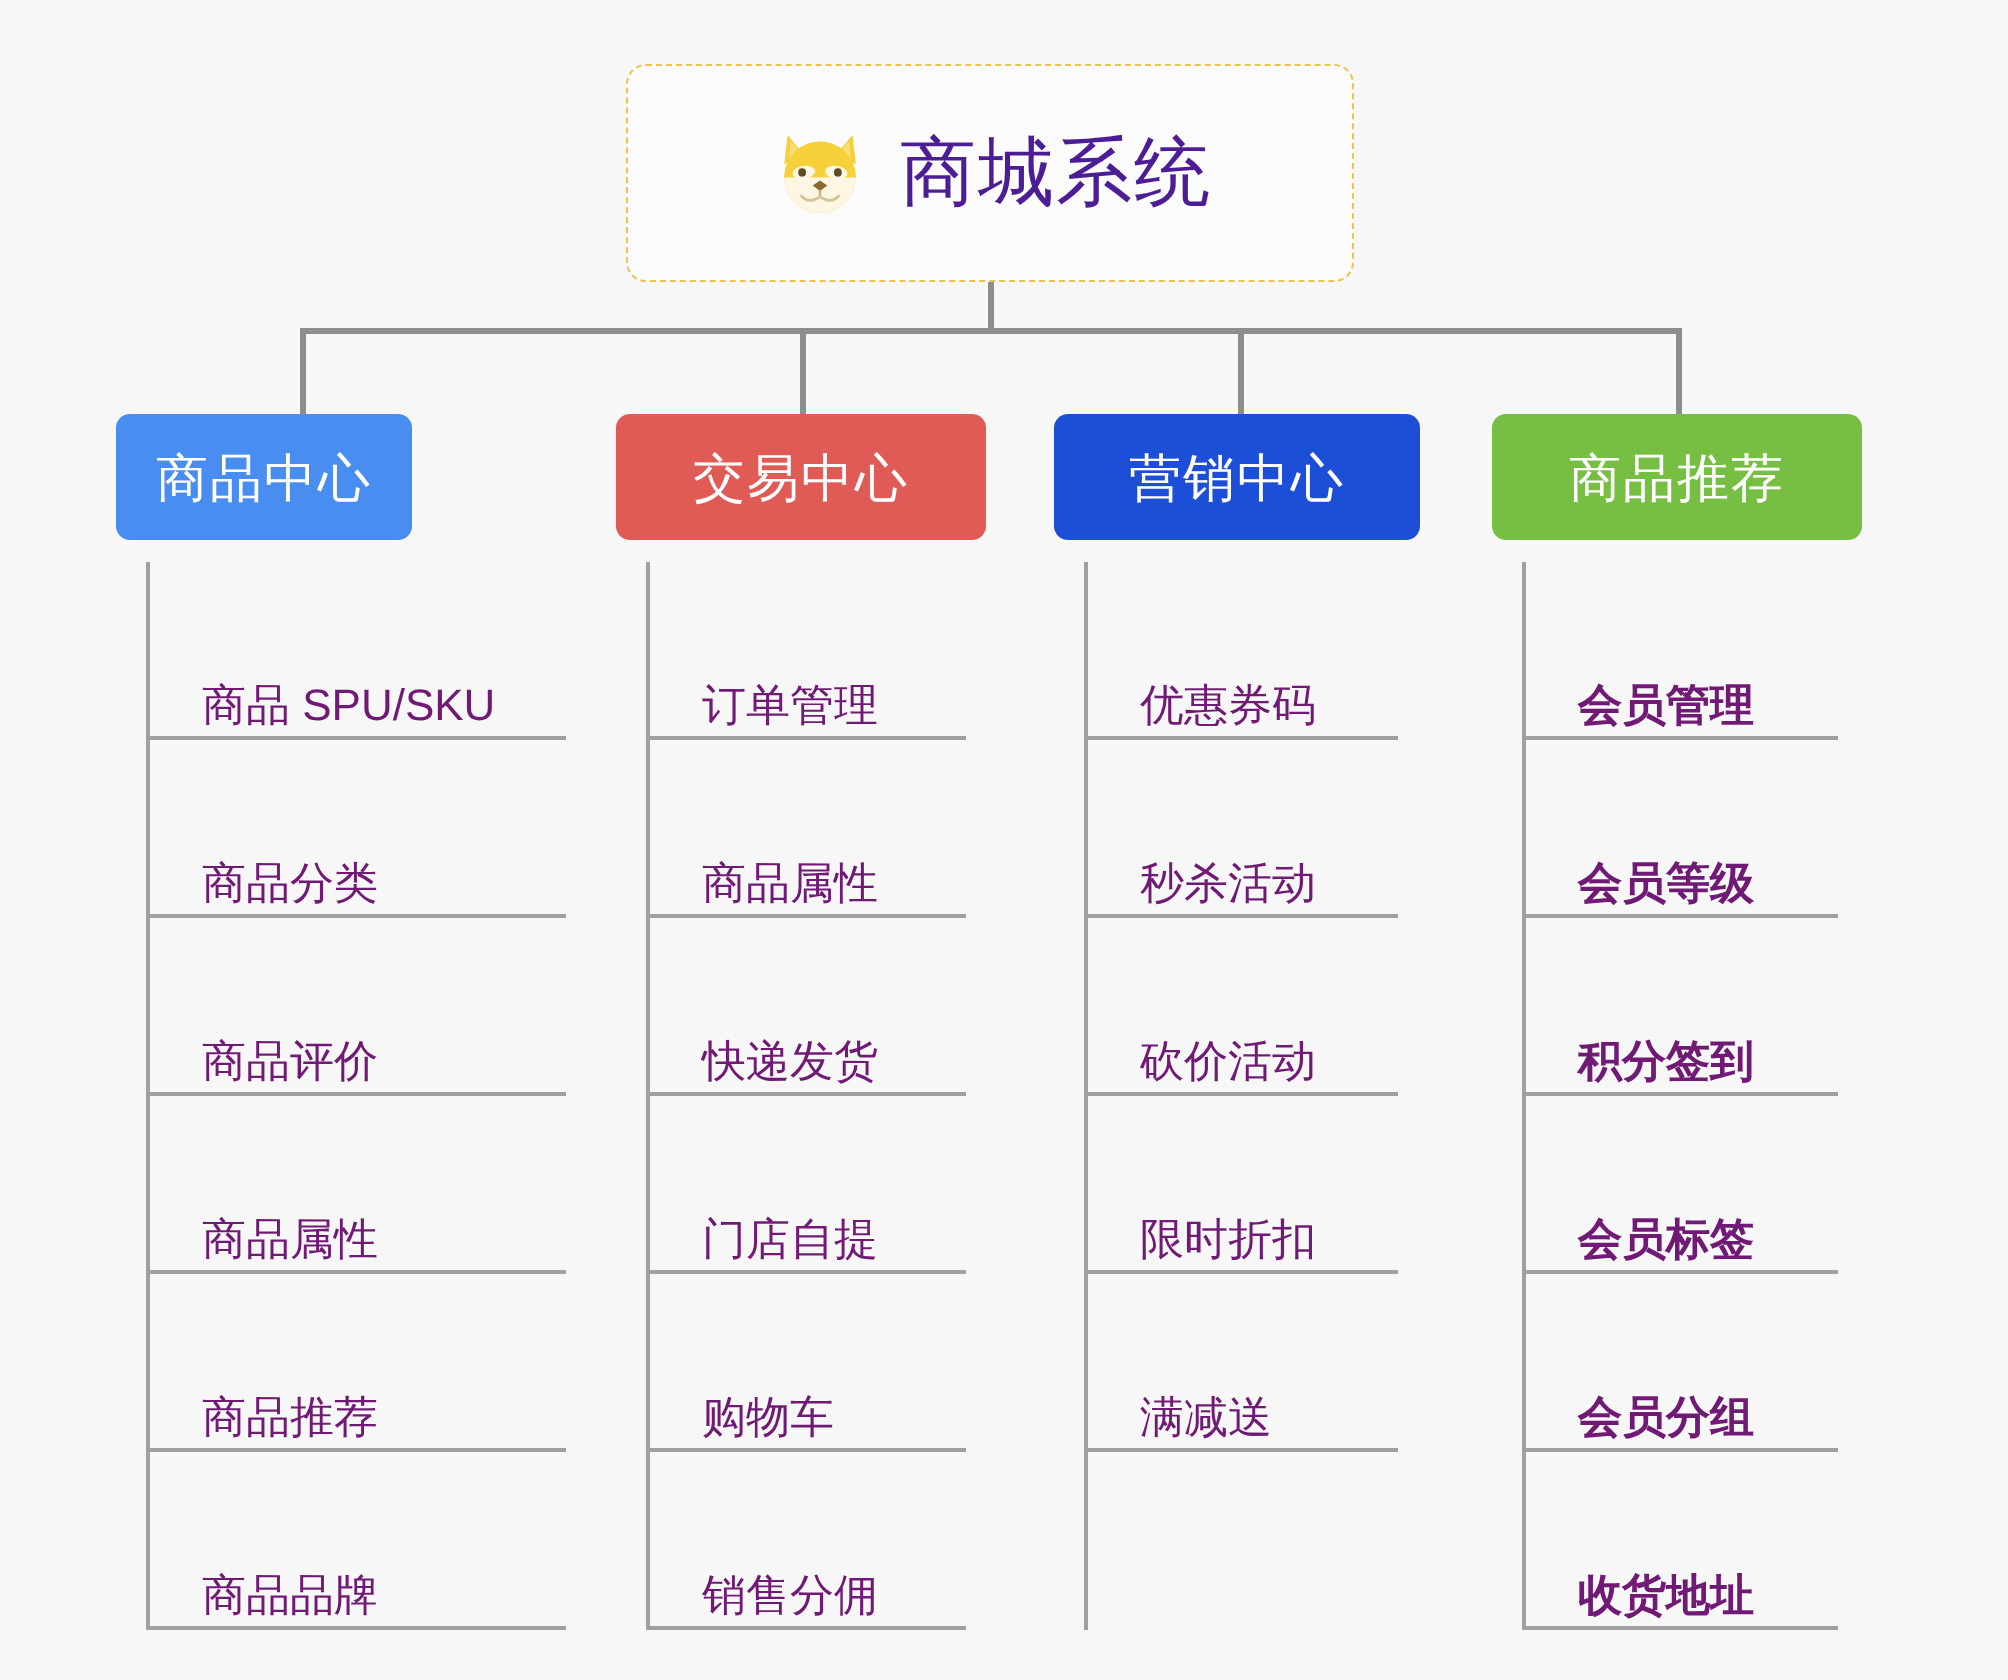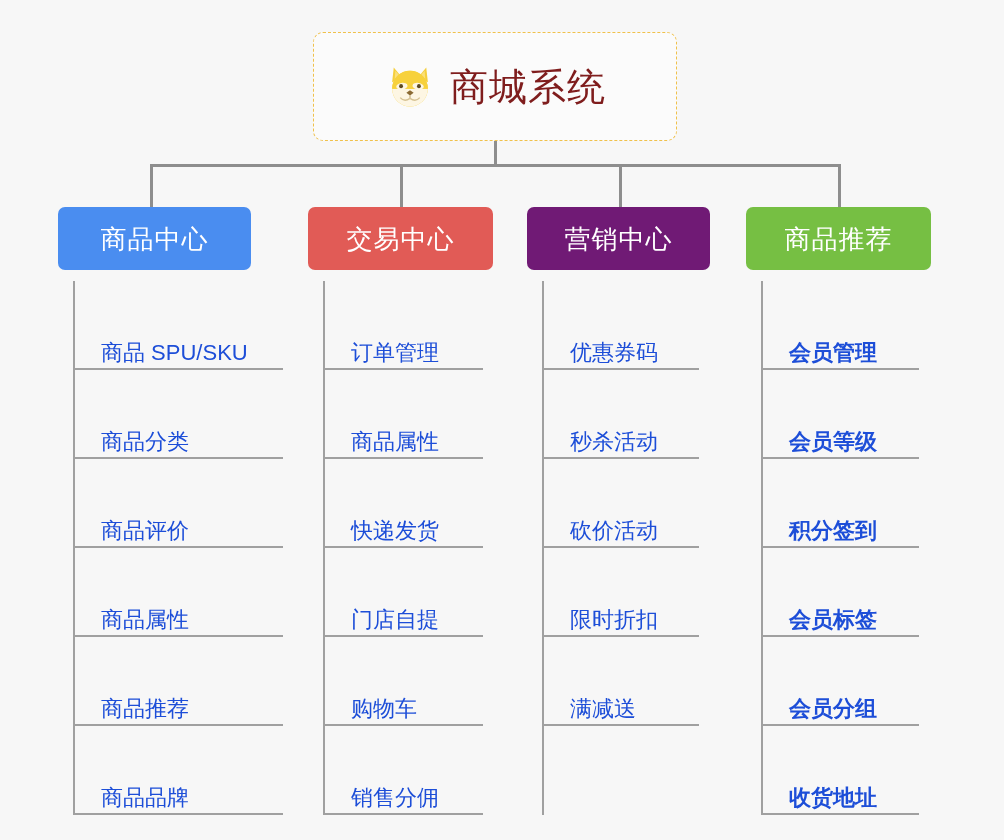"商城系统" .root-title { color: #7f1d1d -> #4c1d95 }
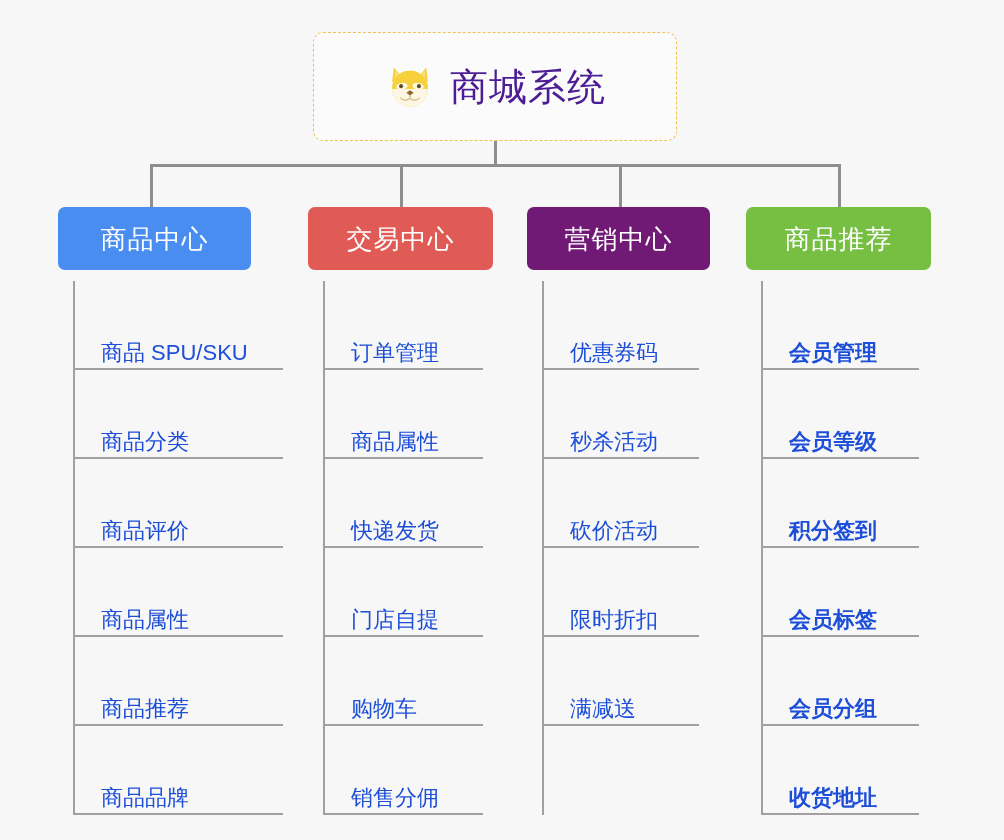"商品中心" #col-0 .cat-header { width: 193px -> 148px }
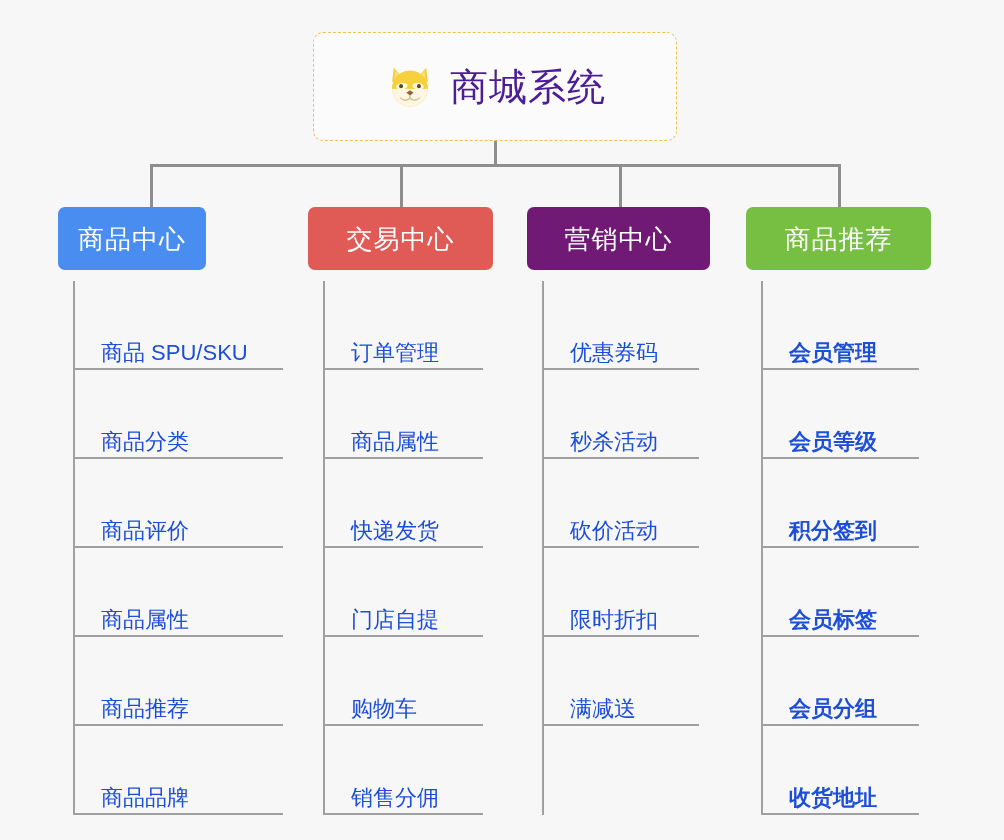"营销中心" div.cat-header { background: #701a75 -> #1d4ed8 }
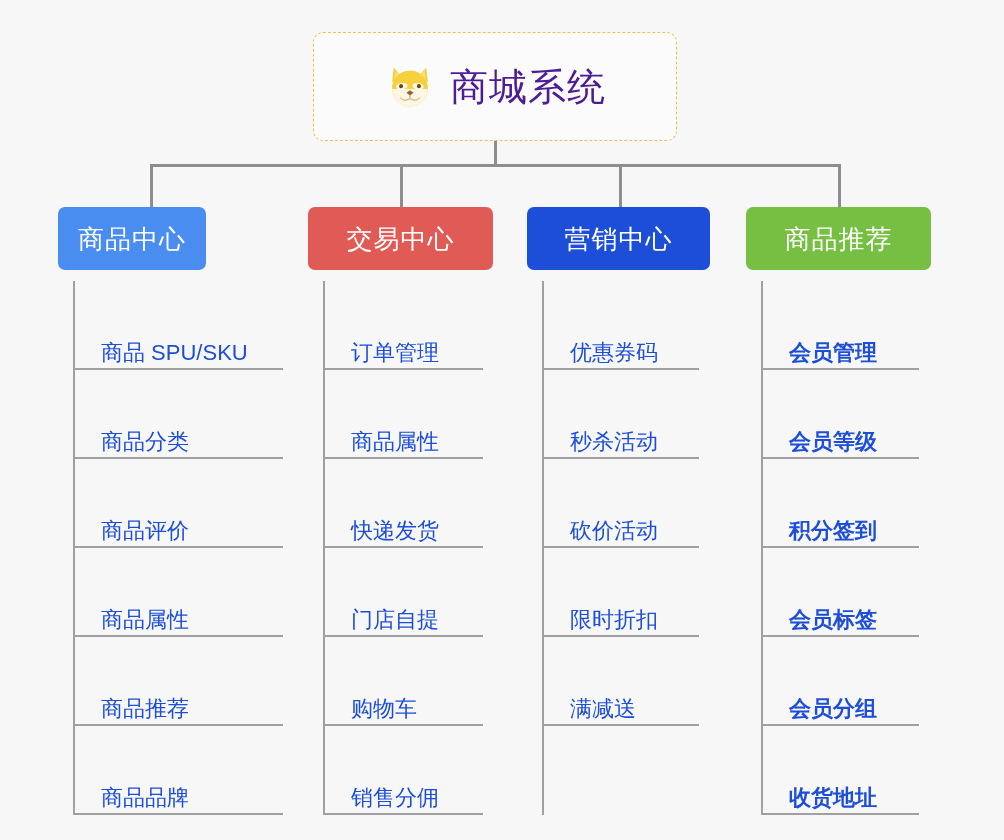"商品 SPU/SKU" .leaf-label { color: #1d4ed8 -> #701a75 }
